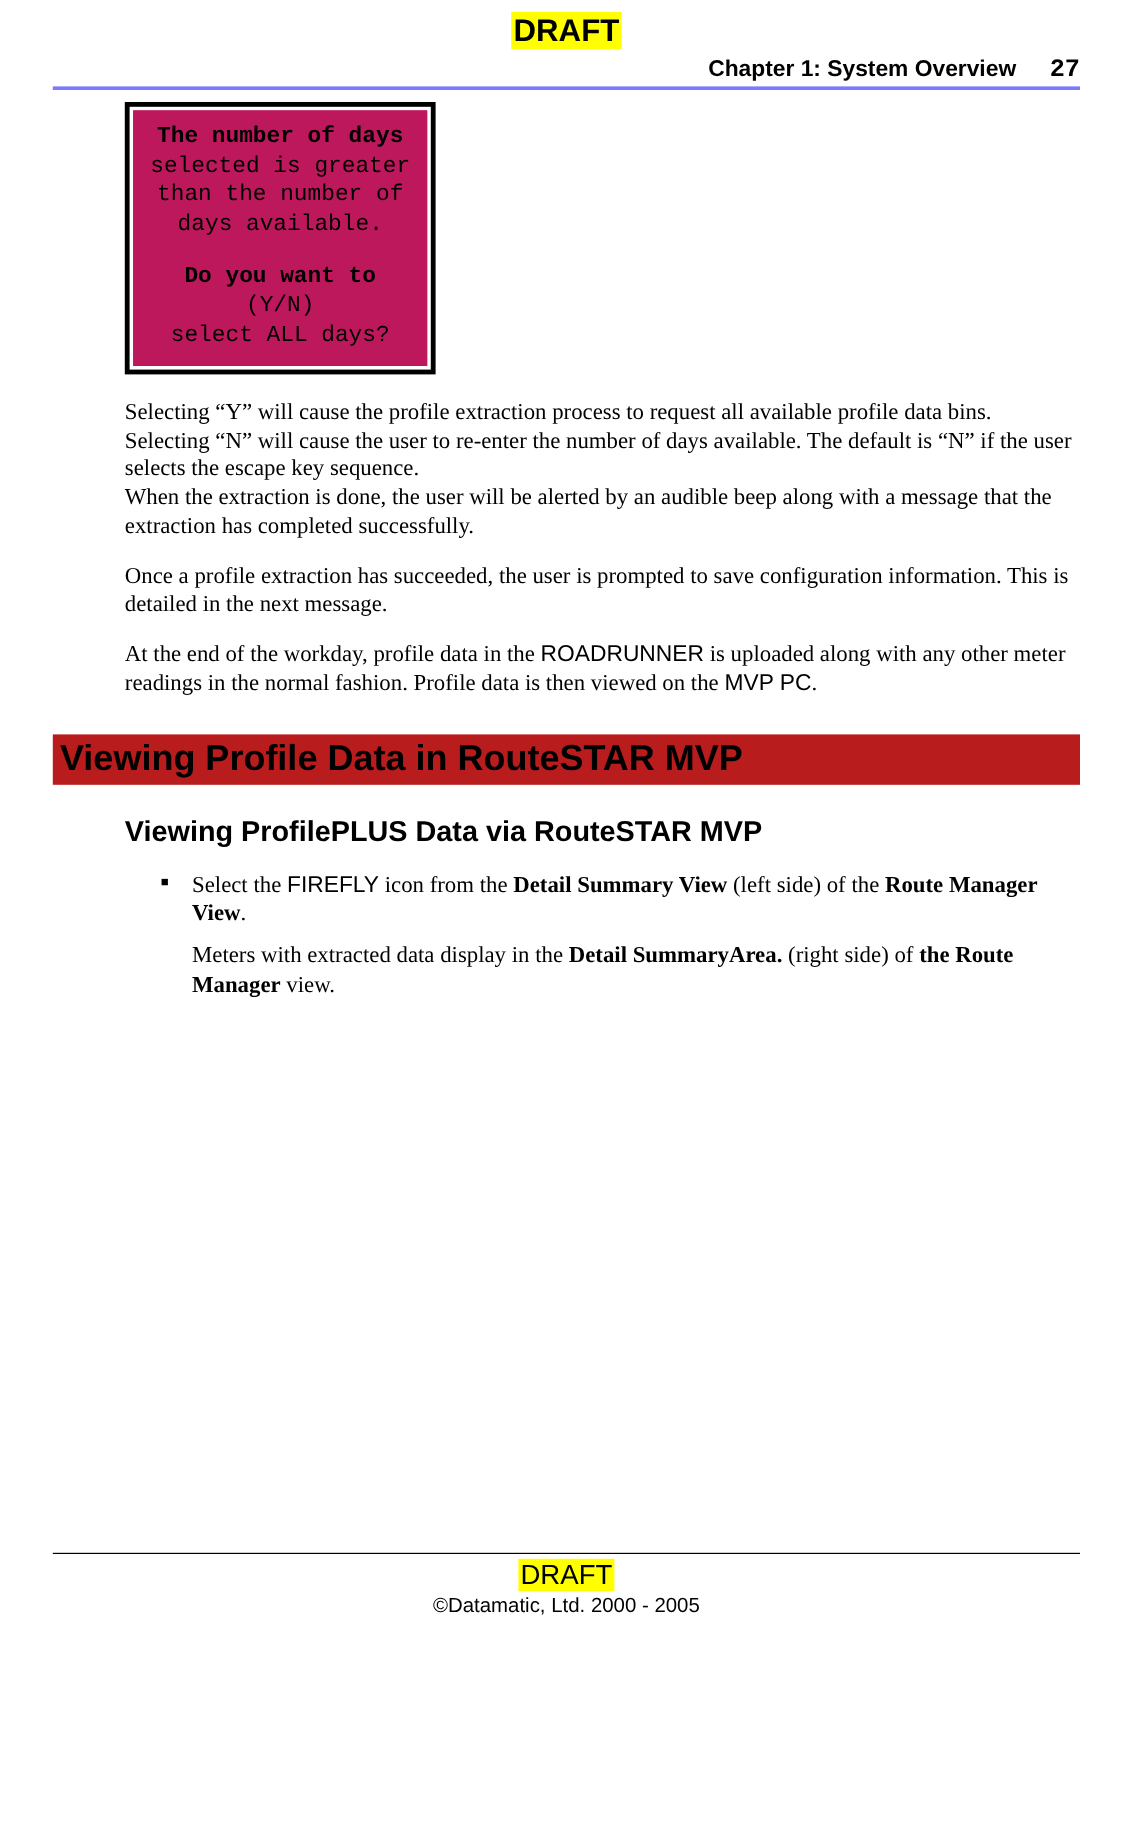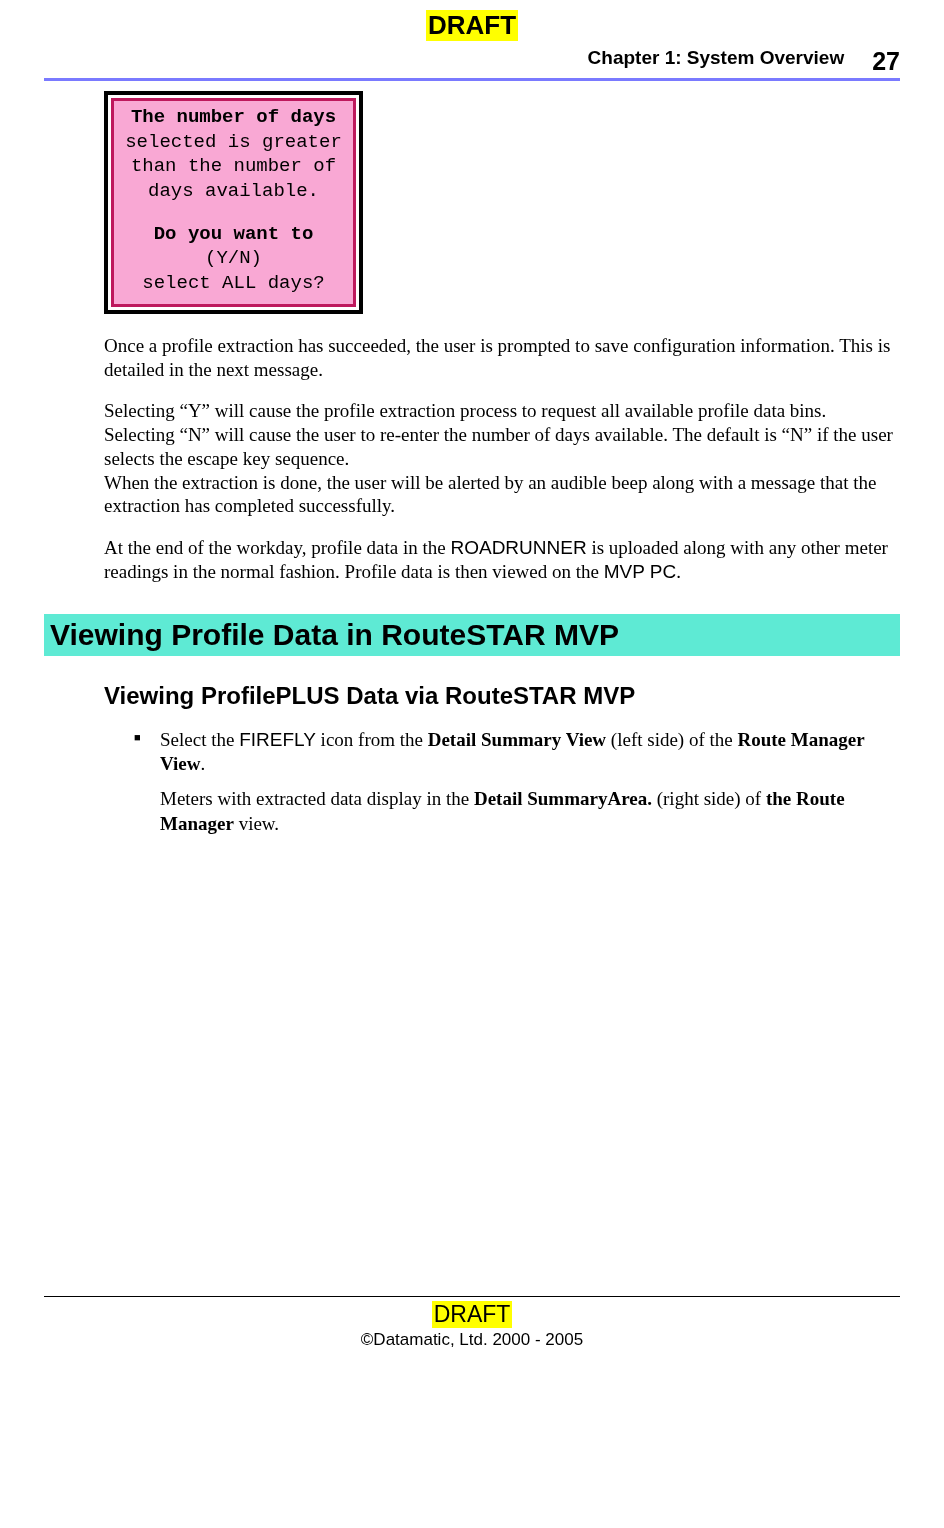"27" .header-line .page-num { font-family: none -> Liberation Mono, monospace; font-size: 25px -> 21px }
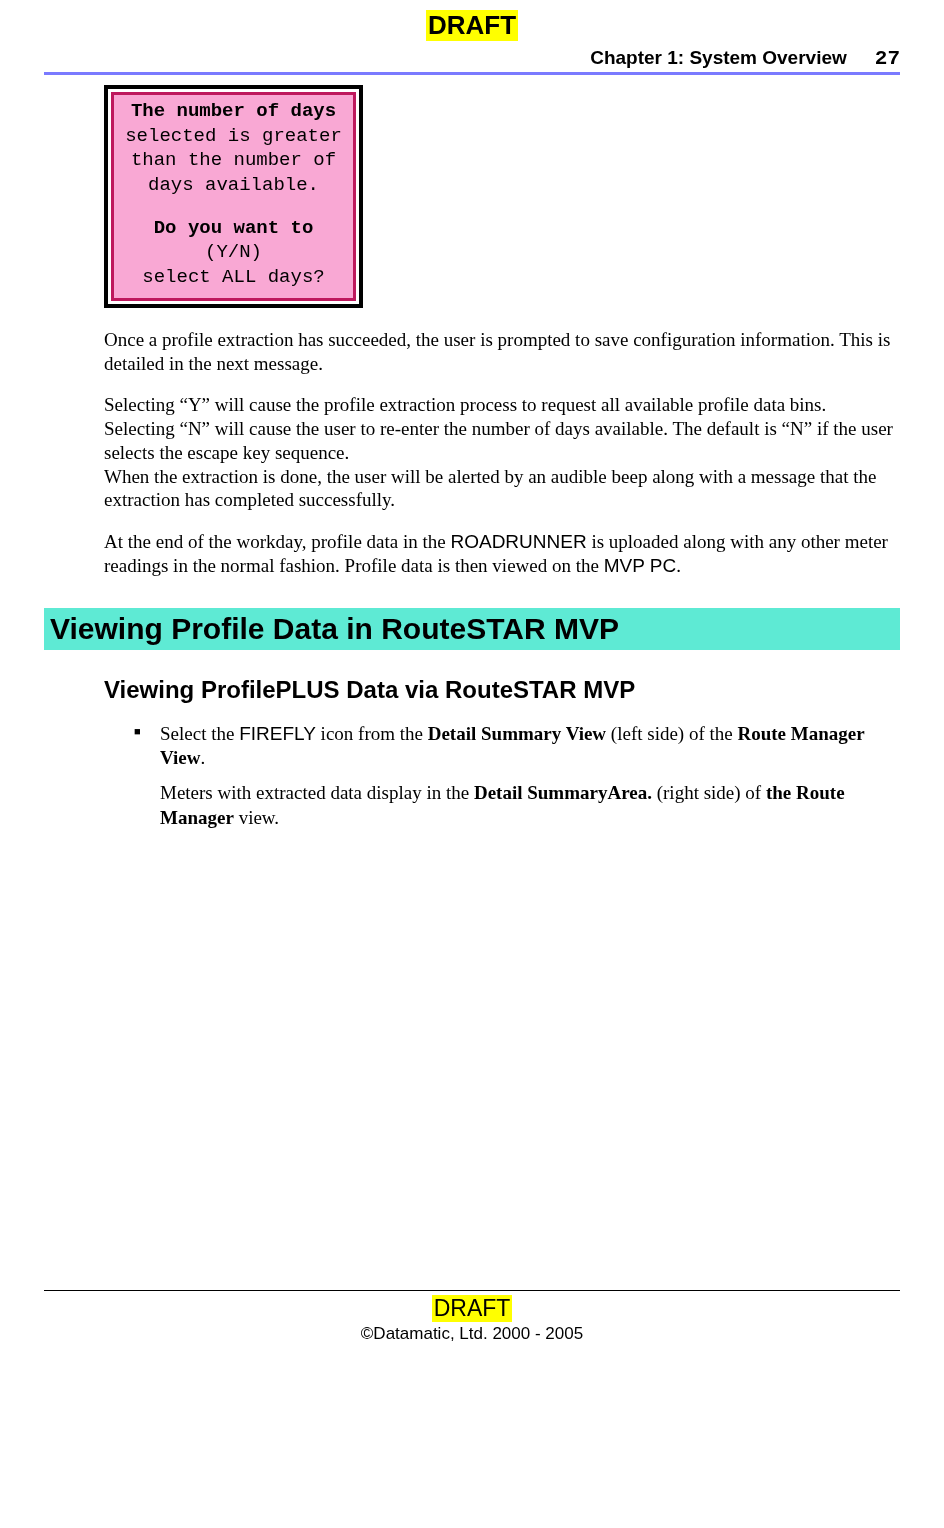"The number of days" .screen-inner { background: #f9a8d4 -> #be185d; border: 3px solid #be185d -> 5px solid #be185d }
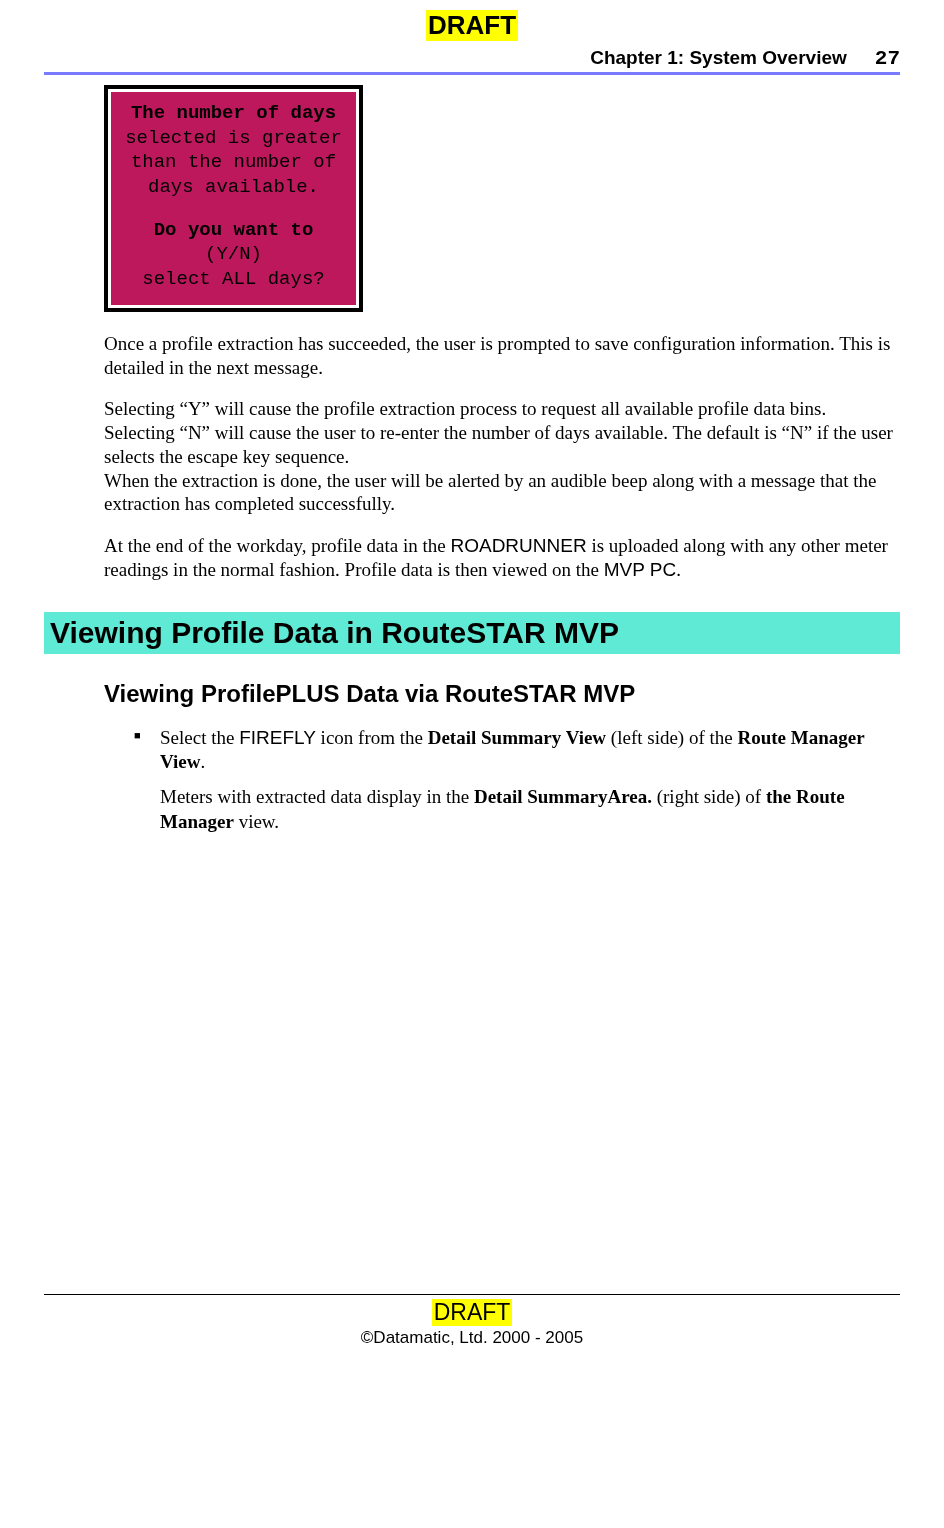"Once a profile extraction has" p.para { order: before "Selecting “Y” will cause the" -> after "Selecting “Y” will cause the" }
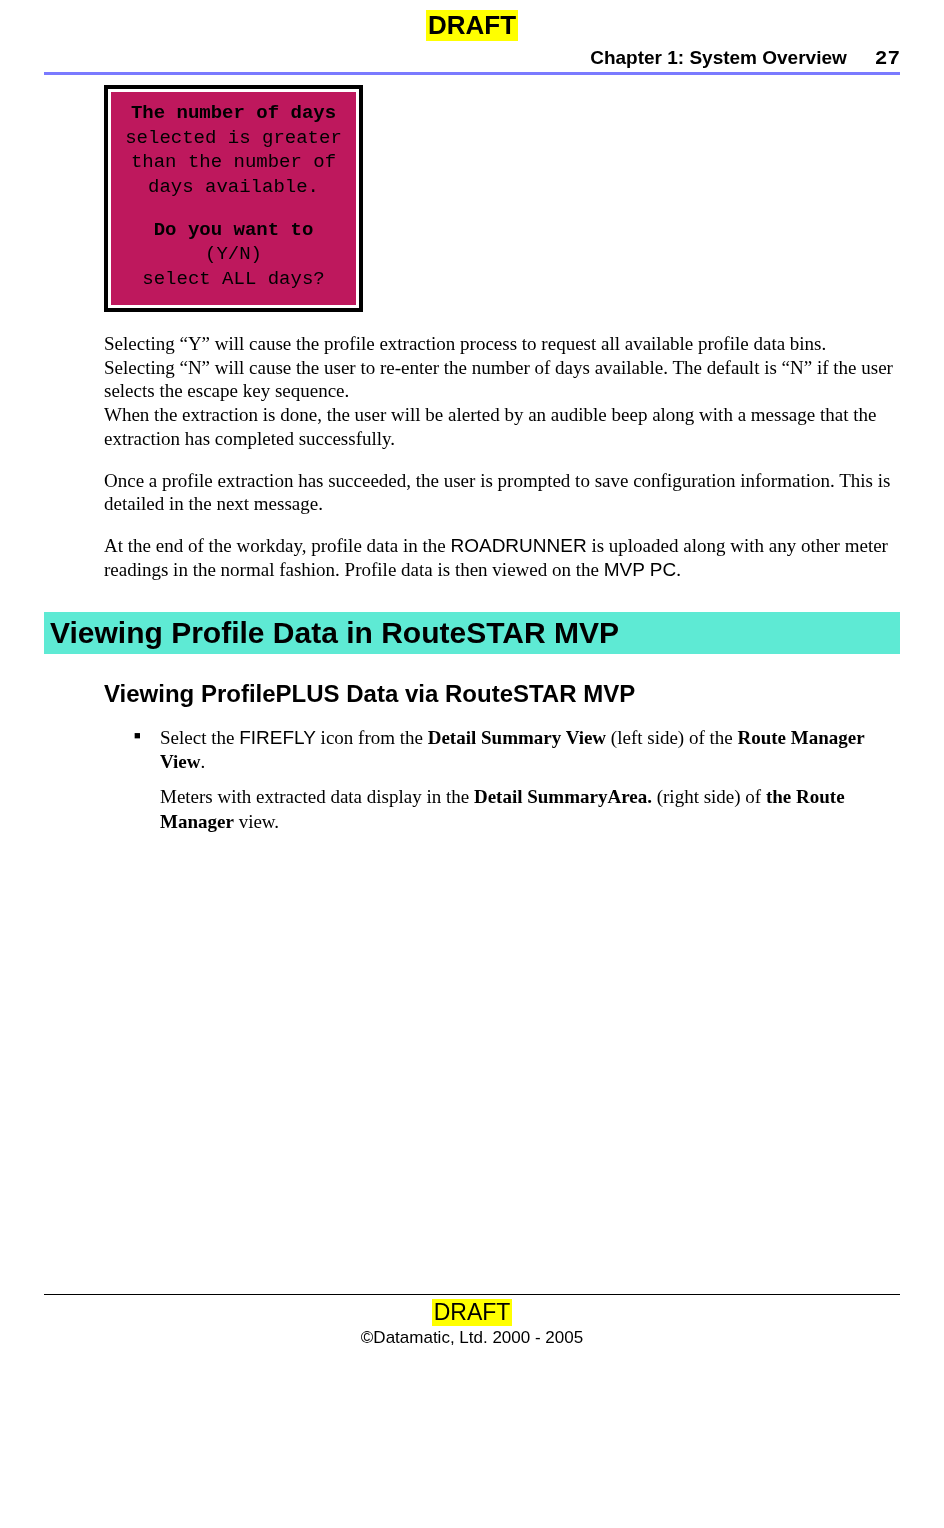"Viewing Profile Data in RouteSTAR" .h2 { background: #5eead4 -> #b91c1c }
